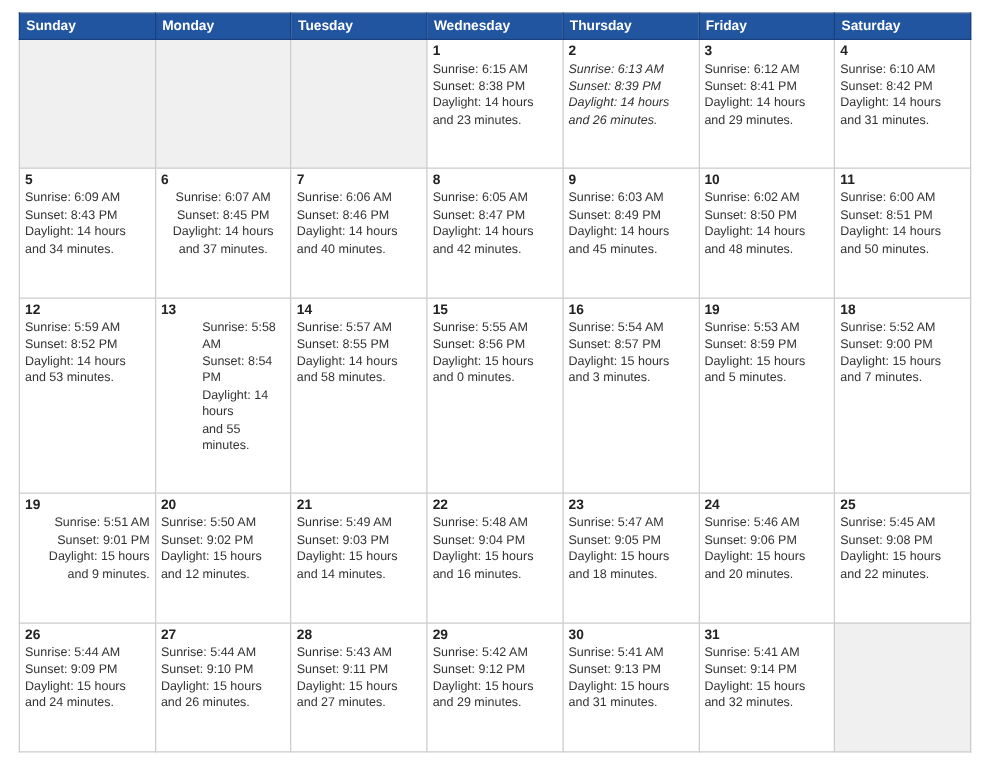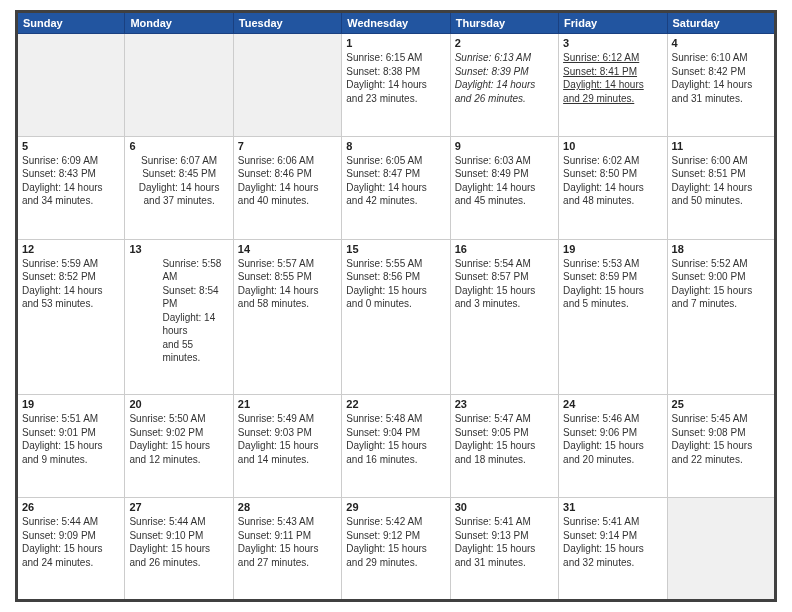"Sunday" .calendar { border: 3px solid #404040 -> 1px solid #404040 }
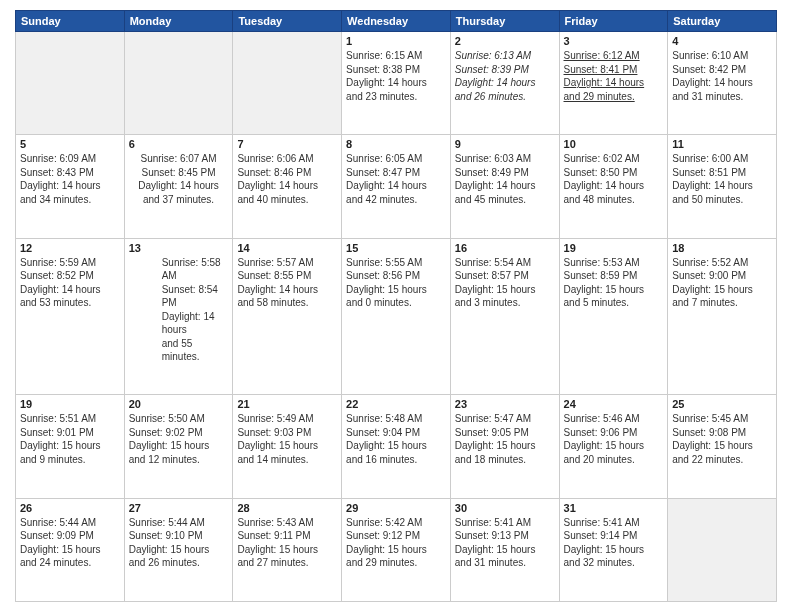"Sunrise: 6:12 AM" div.cell-text { text-decoration: underline -> none }
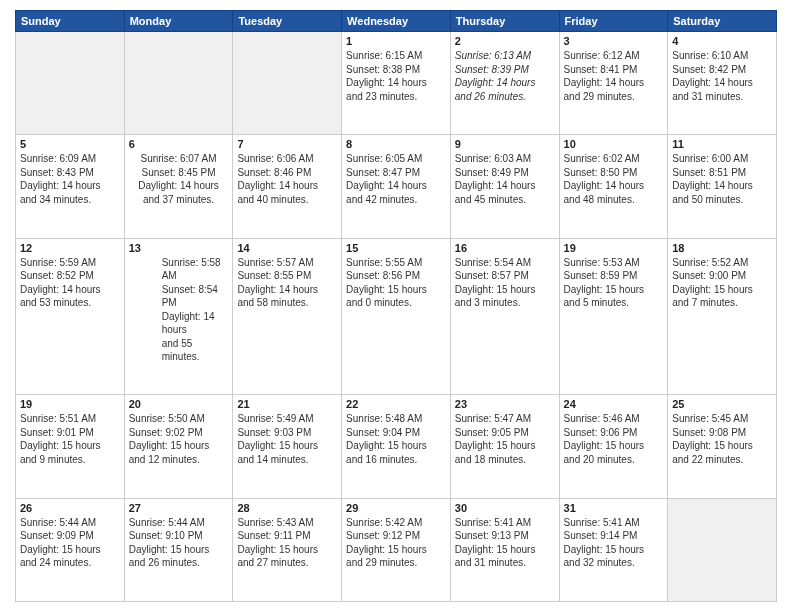"Sunrise: 5:51 AM" div.cell-text { text-align: none -> right }
